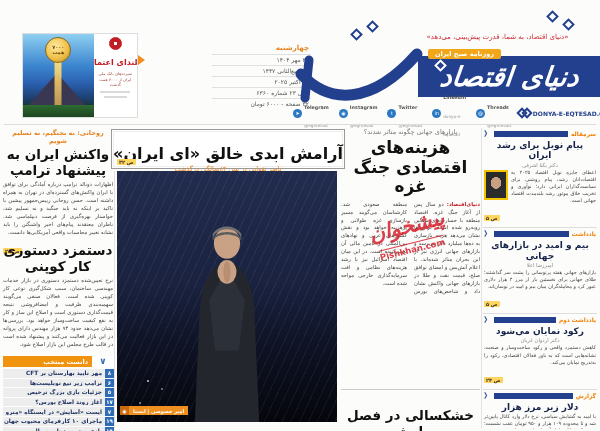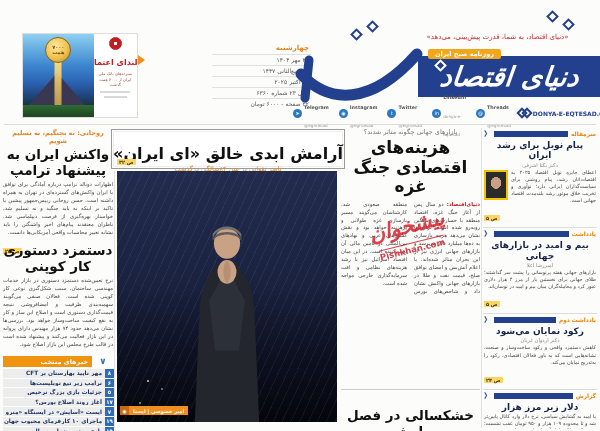"خبرهای منتخب" div.cap { text: خبرهای -> دانست }
